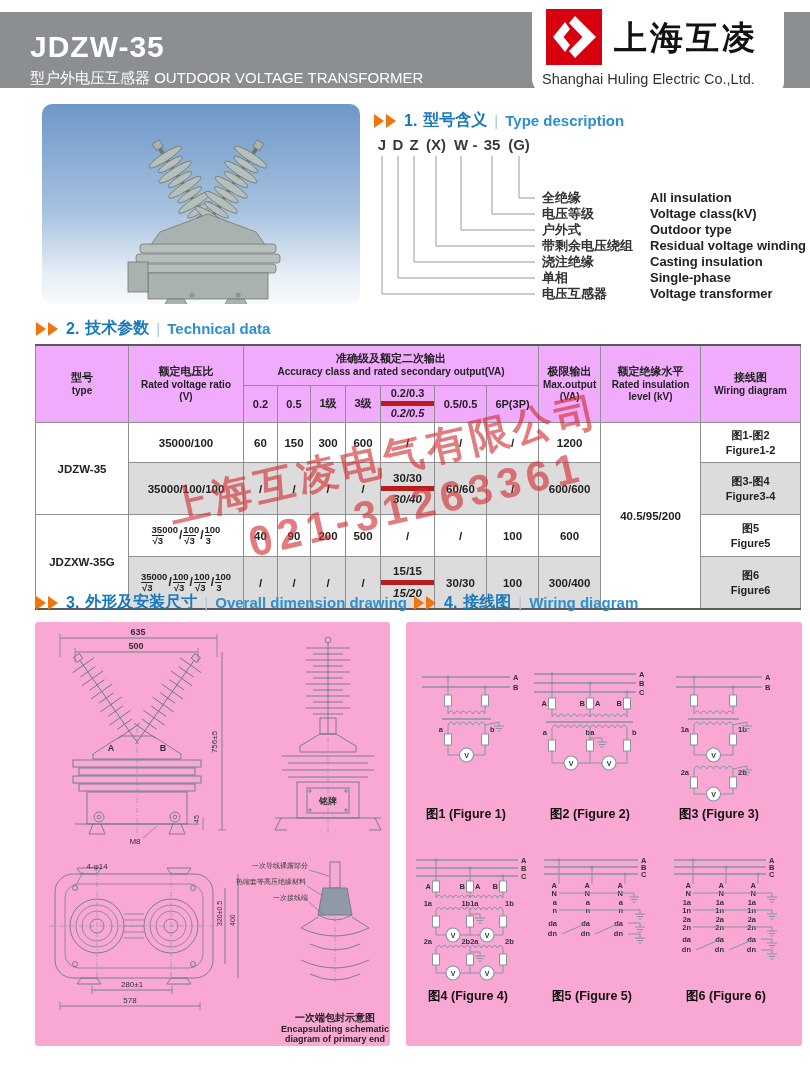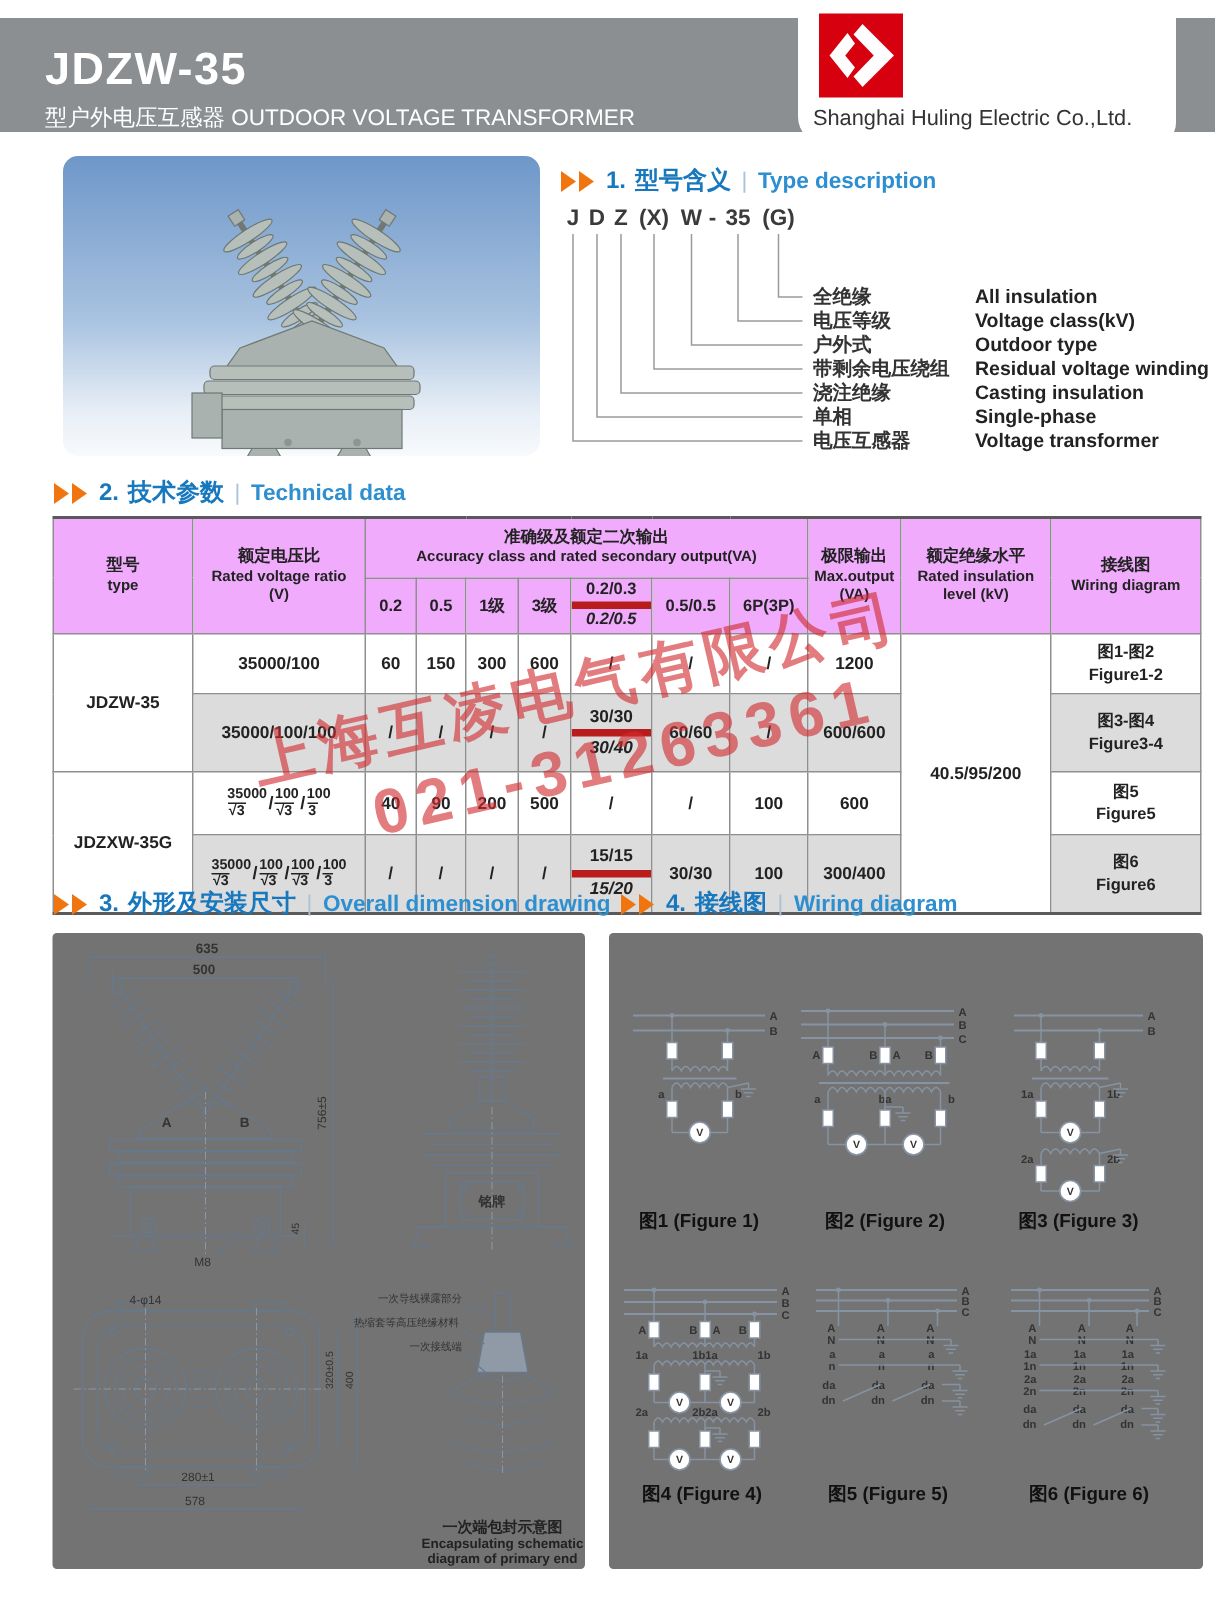"上海互凌" div.logo-cn { html: none -> <div>上海互凌</div> }
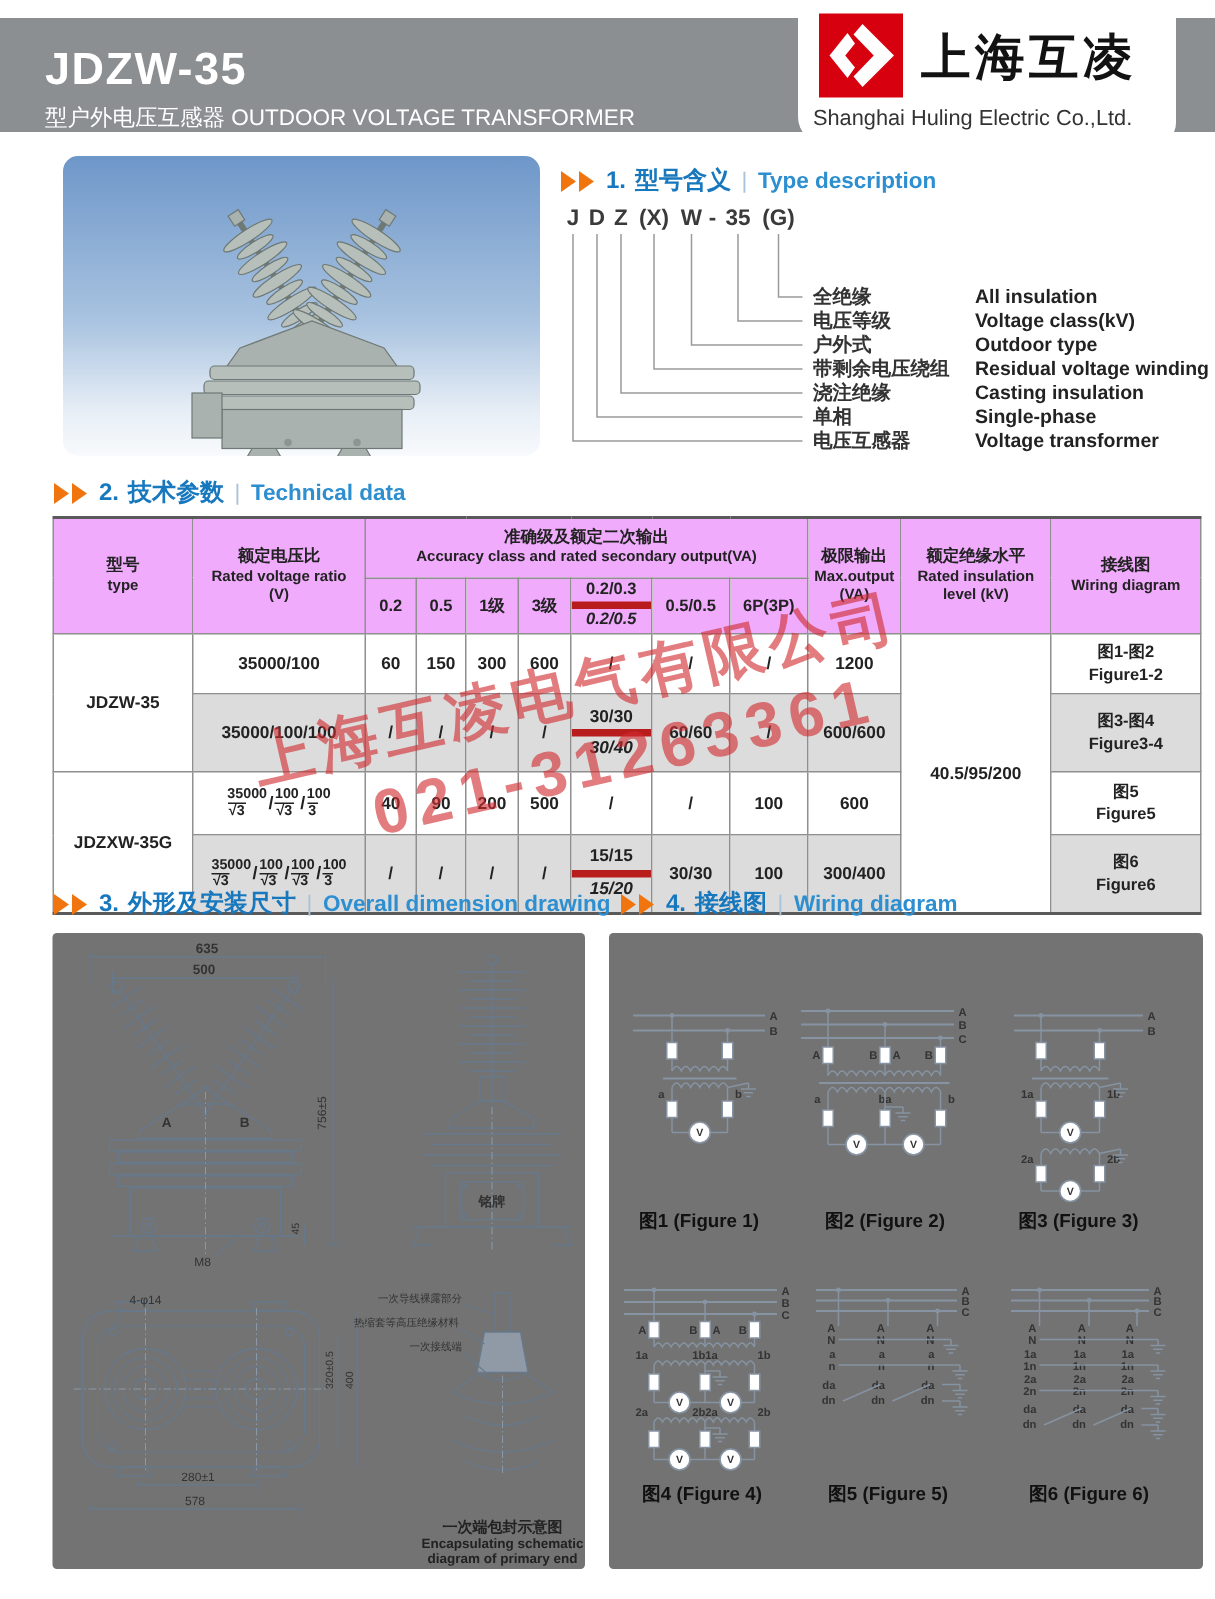"635" .panel { background: #737373 -> #f9a8d4 }
